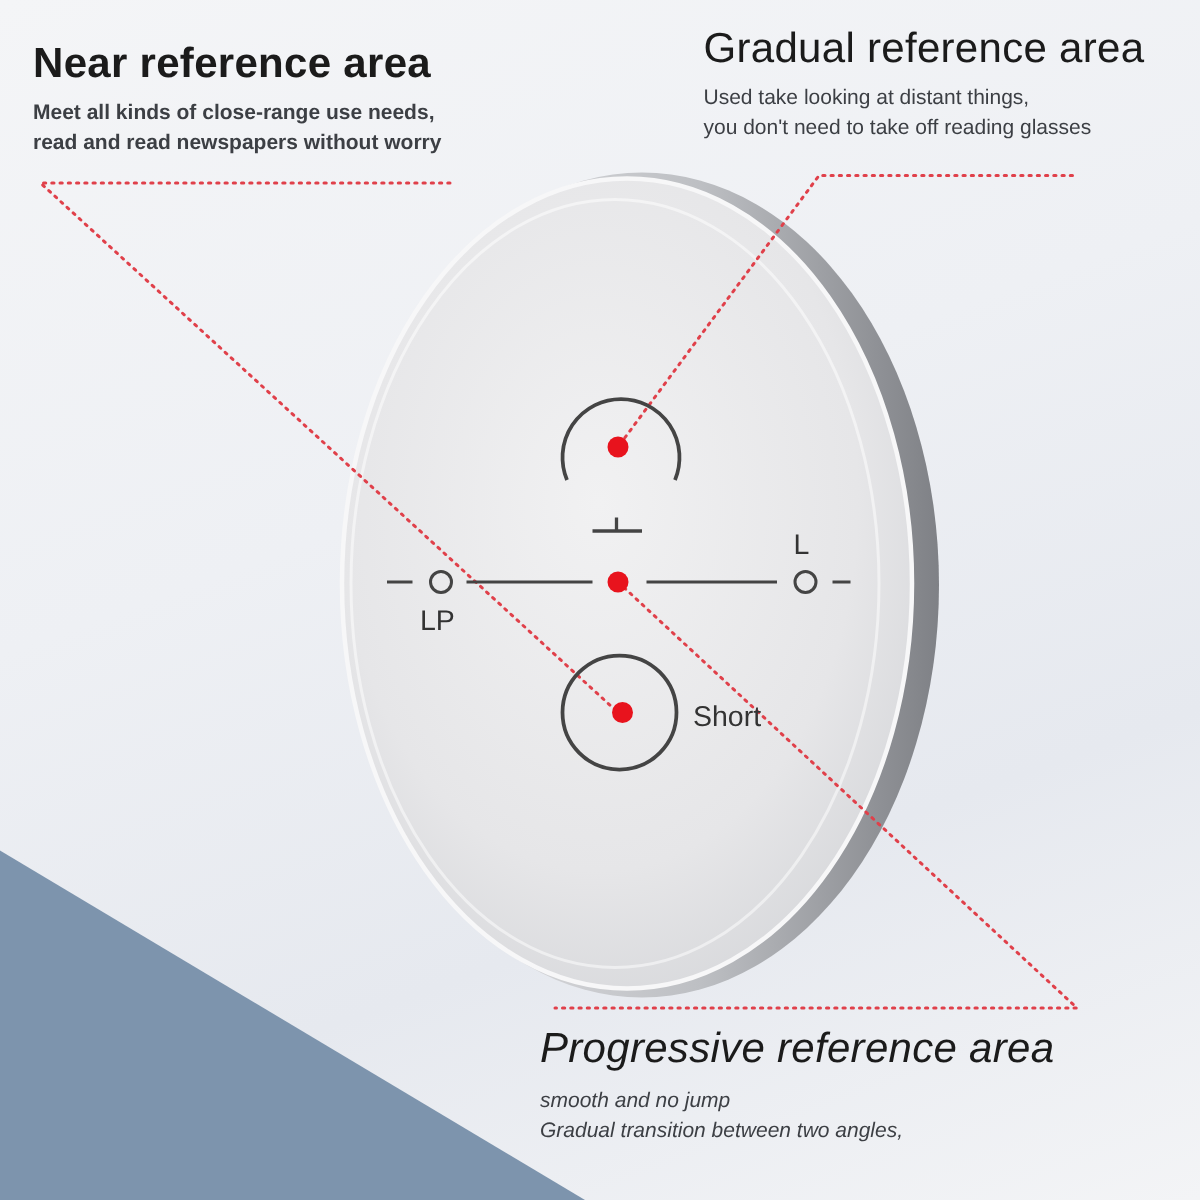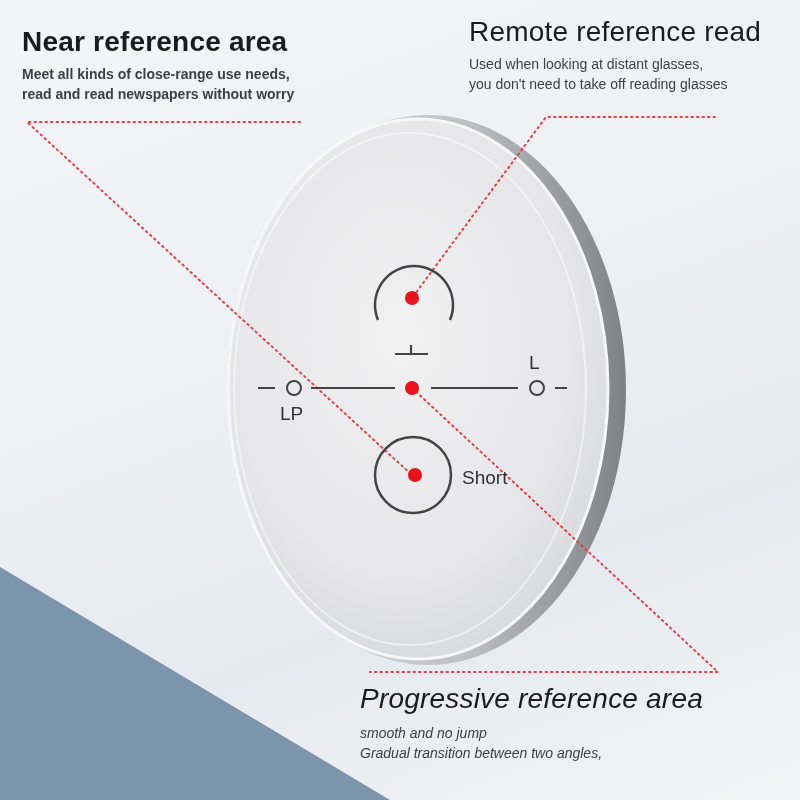"Remote reference read" div.title { text: Remote reference read -> Gradual reference area }
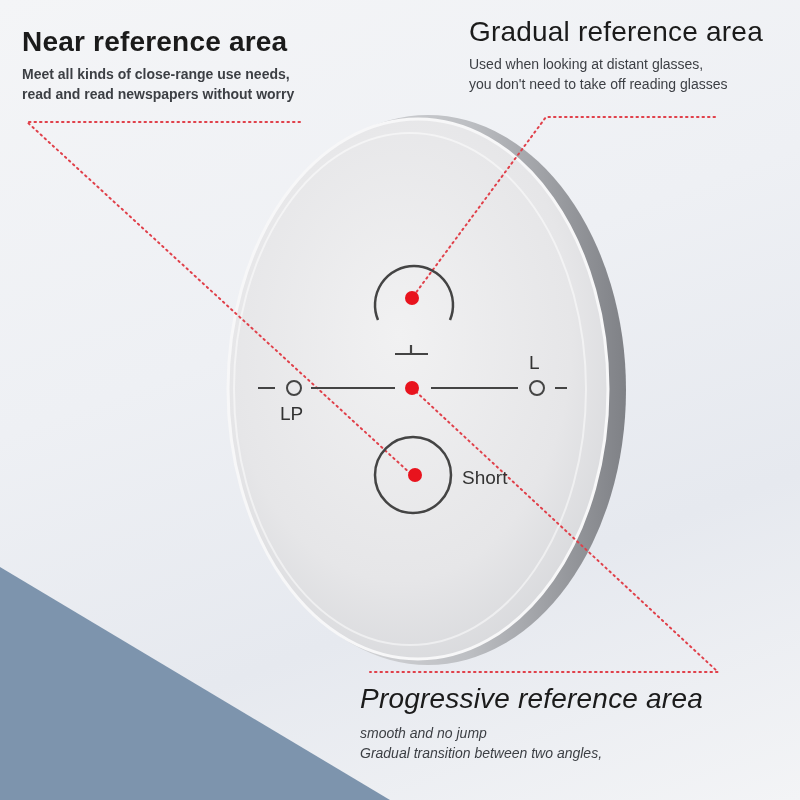"Used when looking at distant" div { text: when looking at distant glasses -> take looking at distant things }
